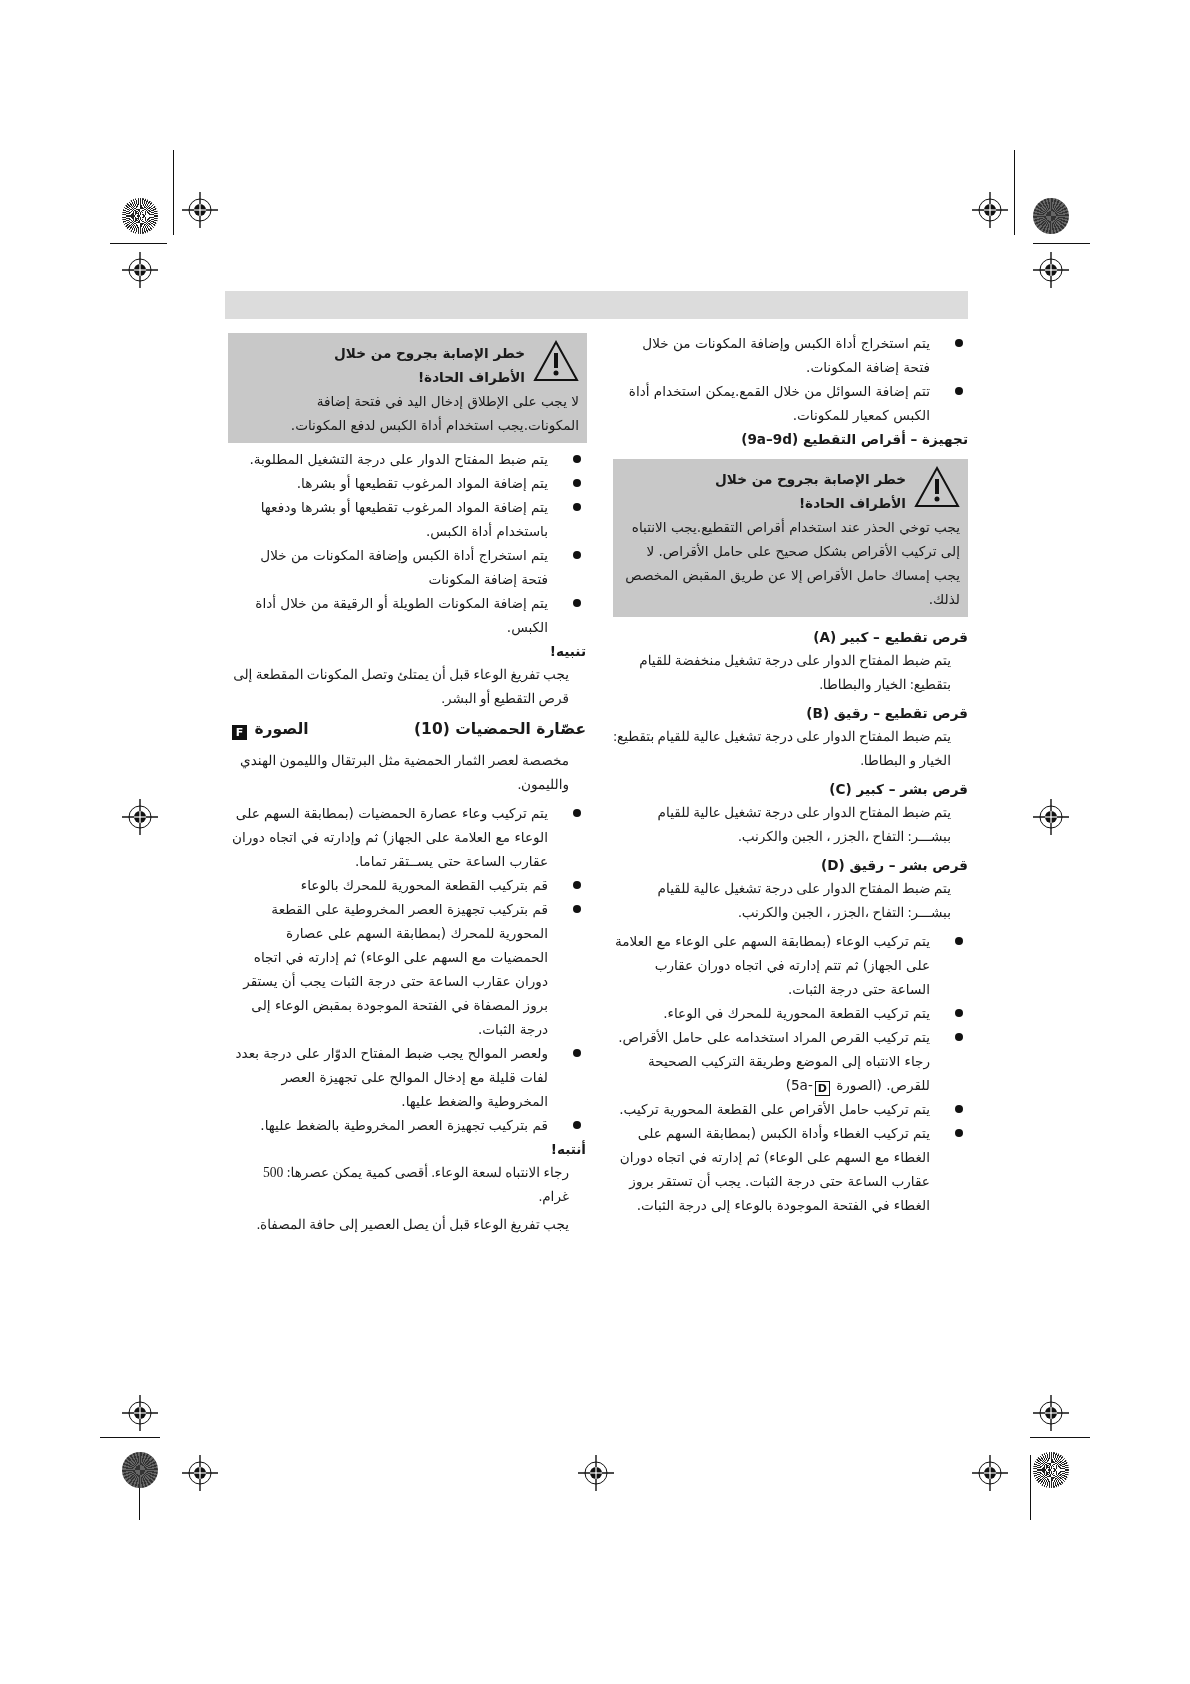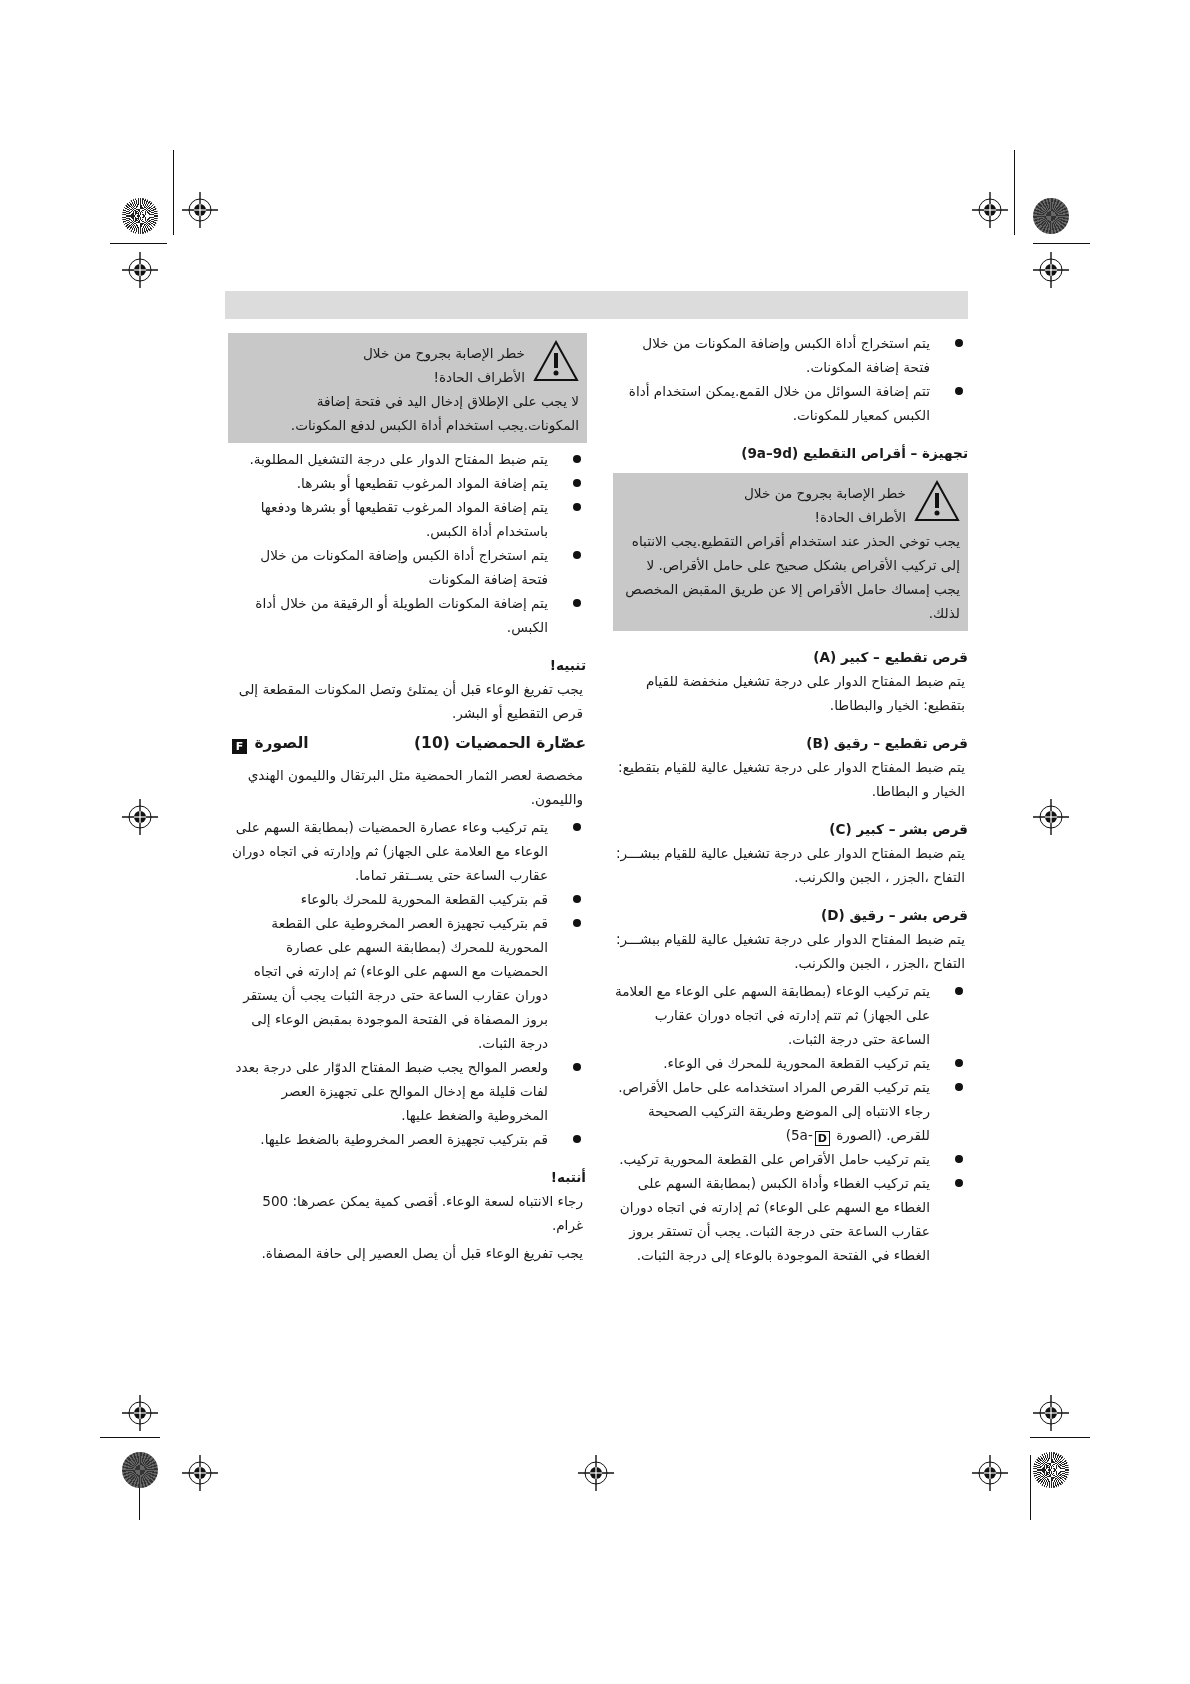"خطر الإصابة بجروح من خلال" .warn-title { font-weight: normal -> bold }
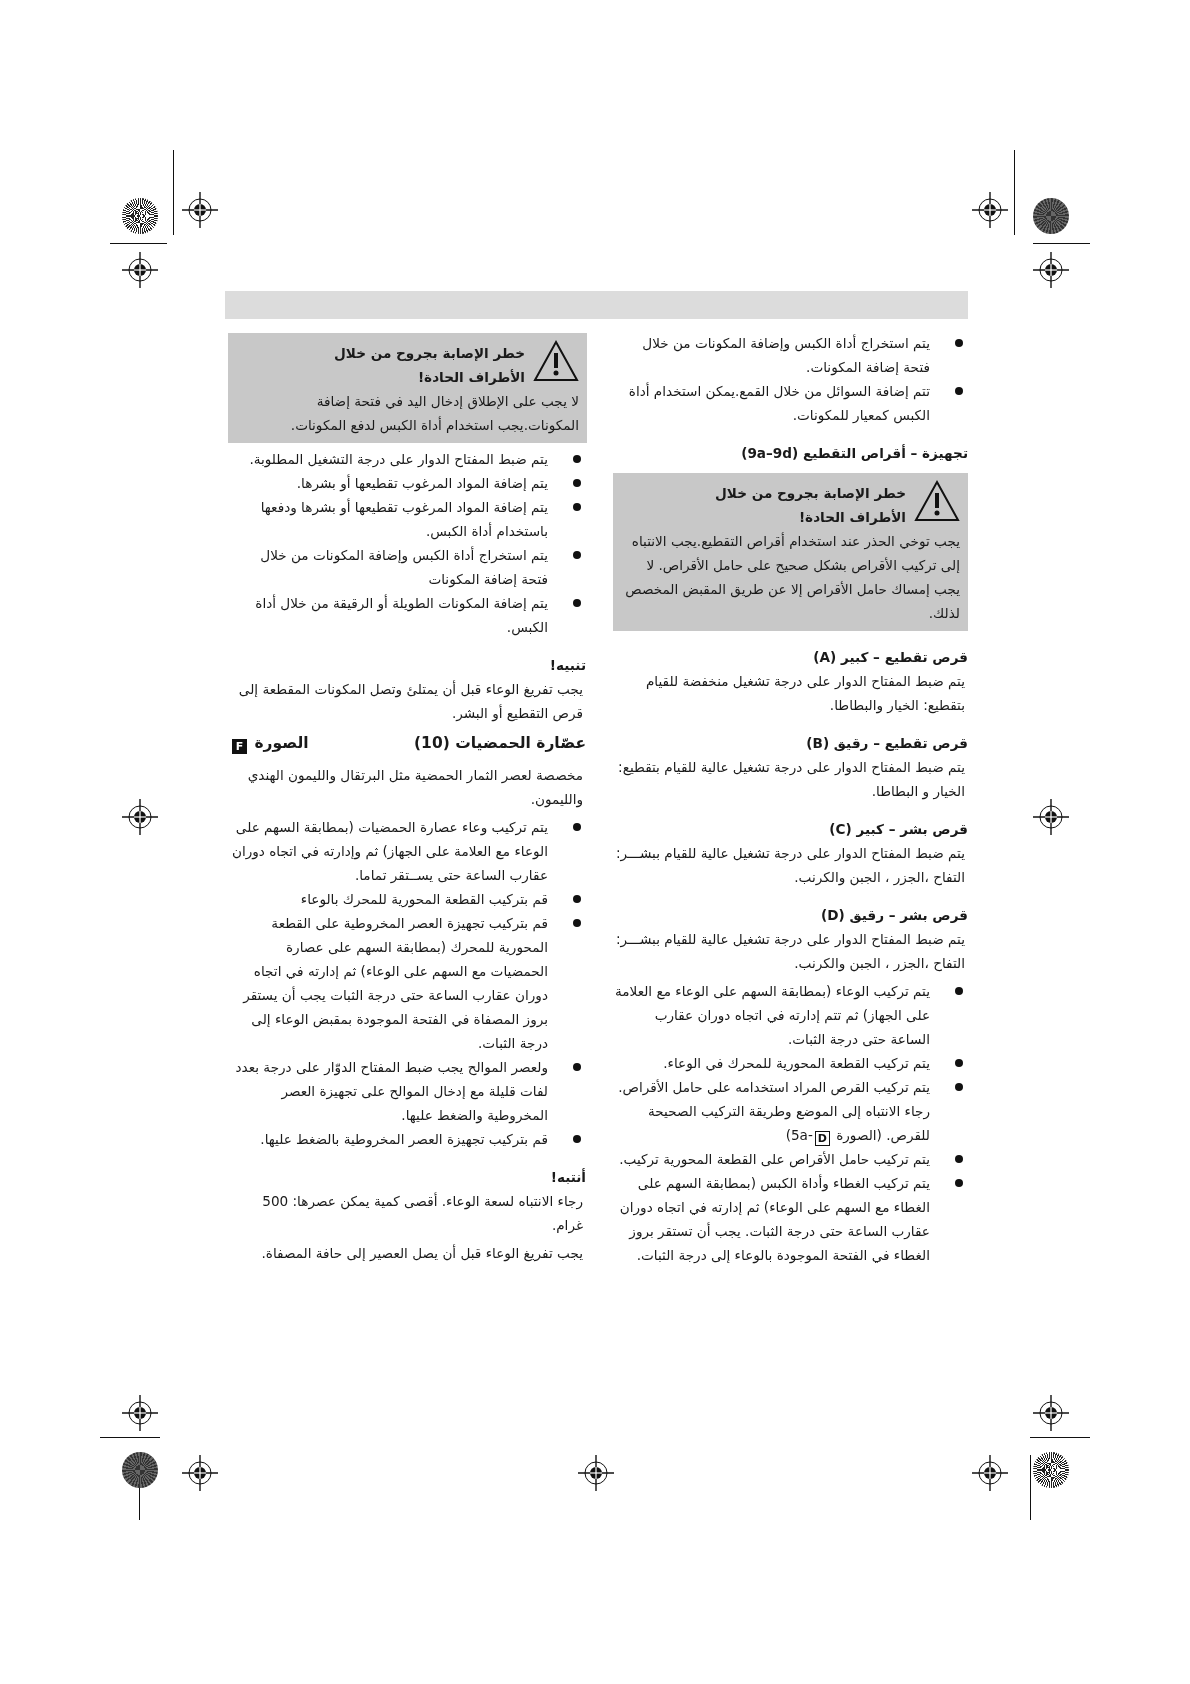"تجهيزة – أقراص التقطيع (9a–9d)" .sub-h { margin-top: 14px -> 0 }
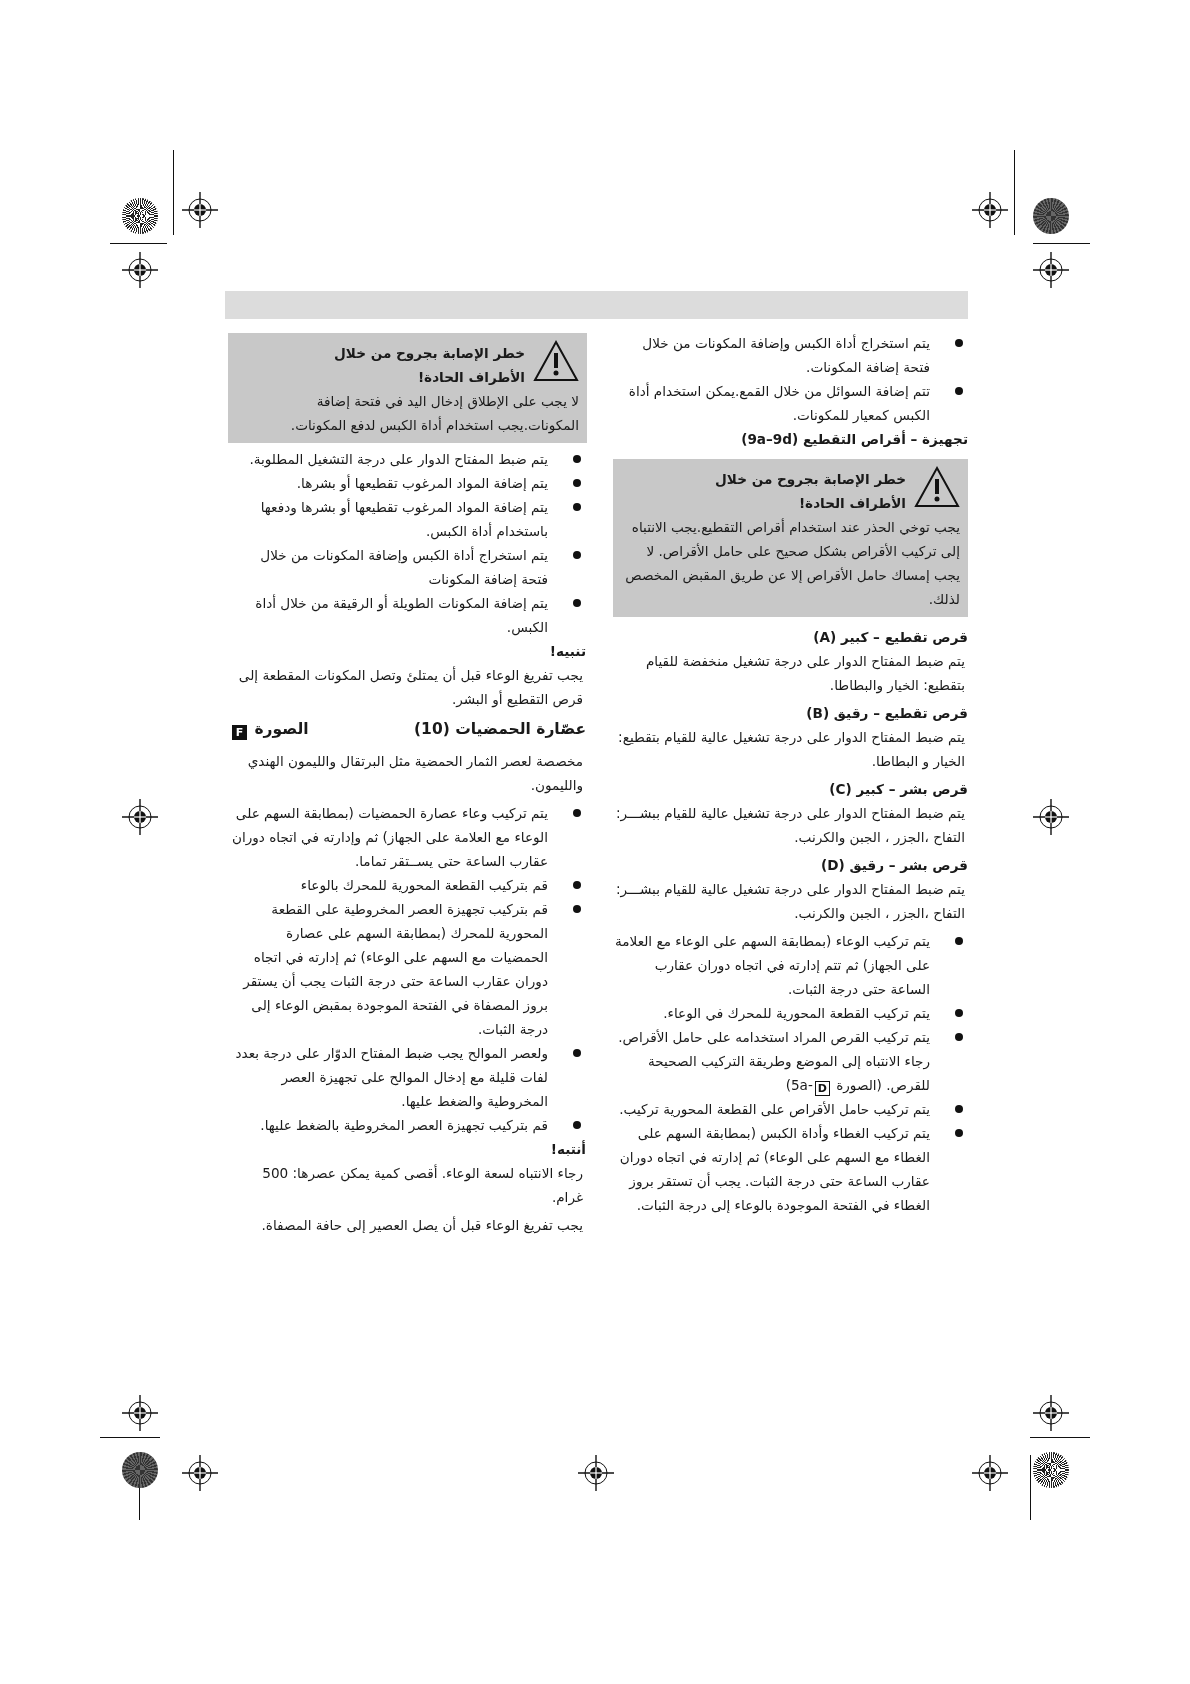"يتم ضبط المفتاح الدوار على درجة تشغيل" .para { font-family: none -> Liberation Serif, serif; margin: 0 3px 4px 0 -> 0 17px 4px 0 }
